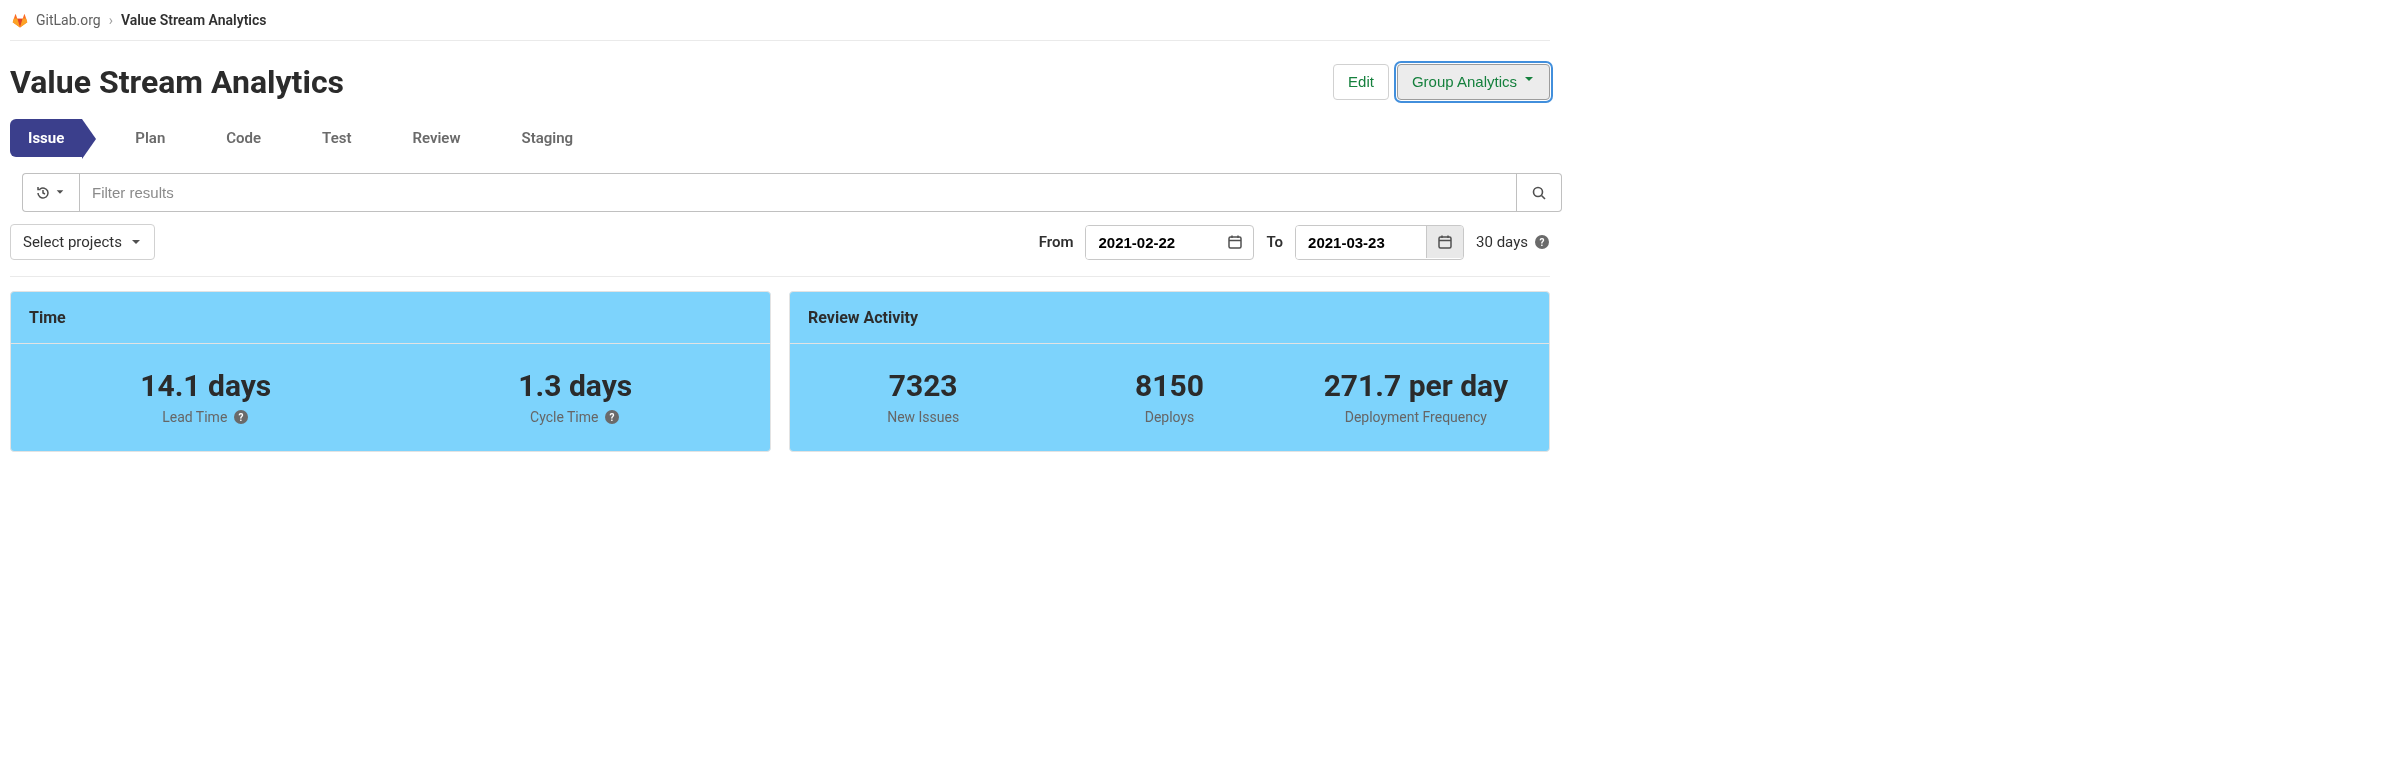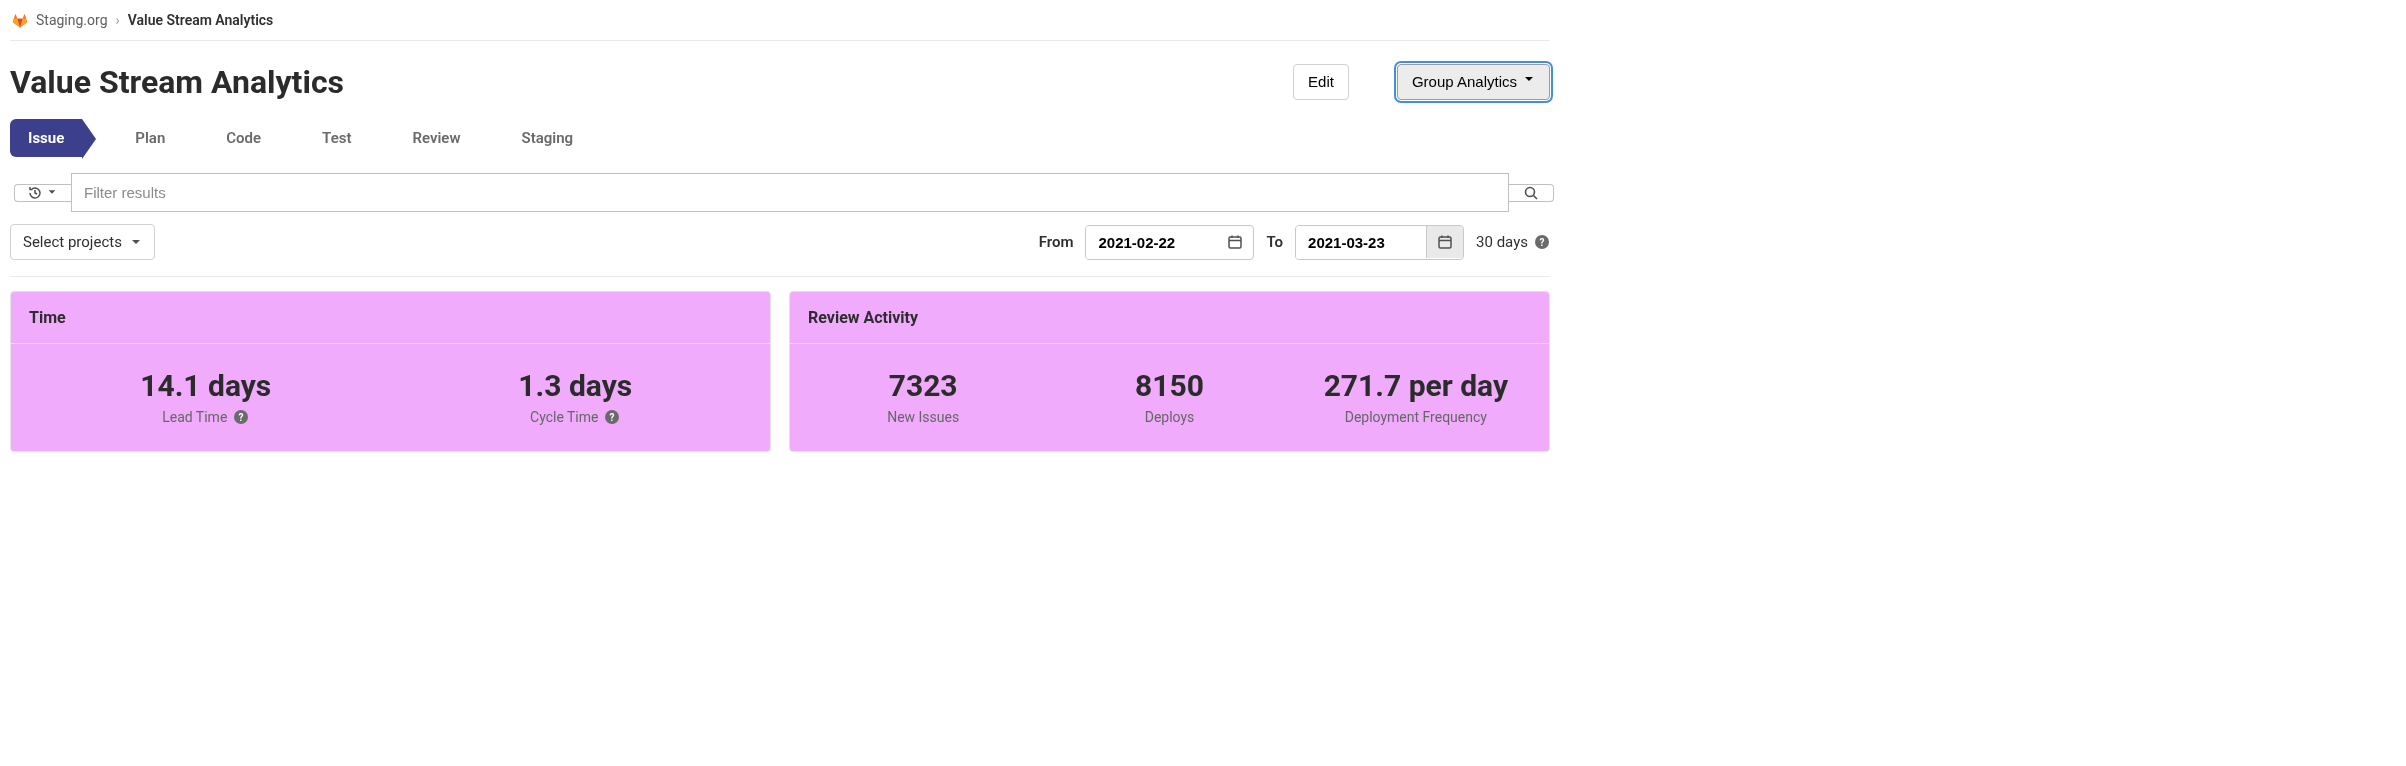"Staging.org" span.org { text: Staging.org -> GitLab.org }
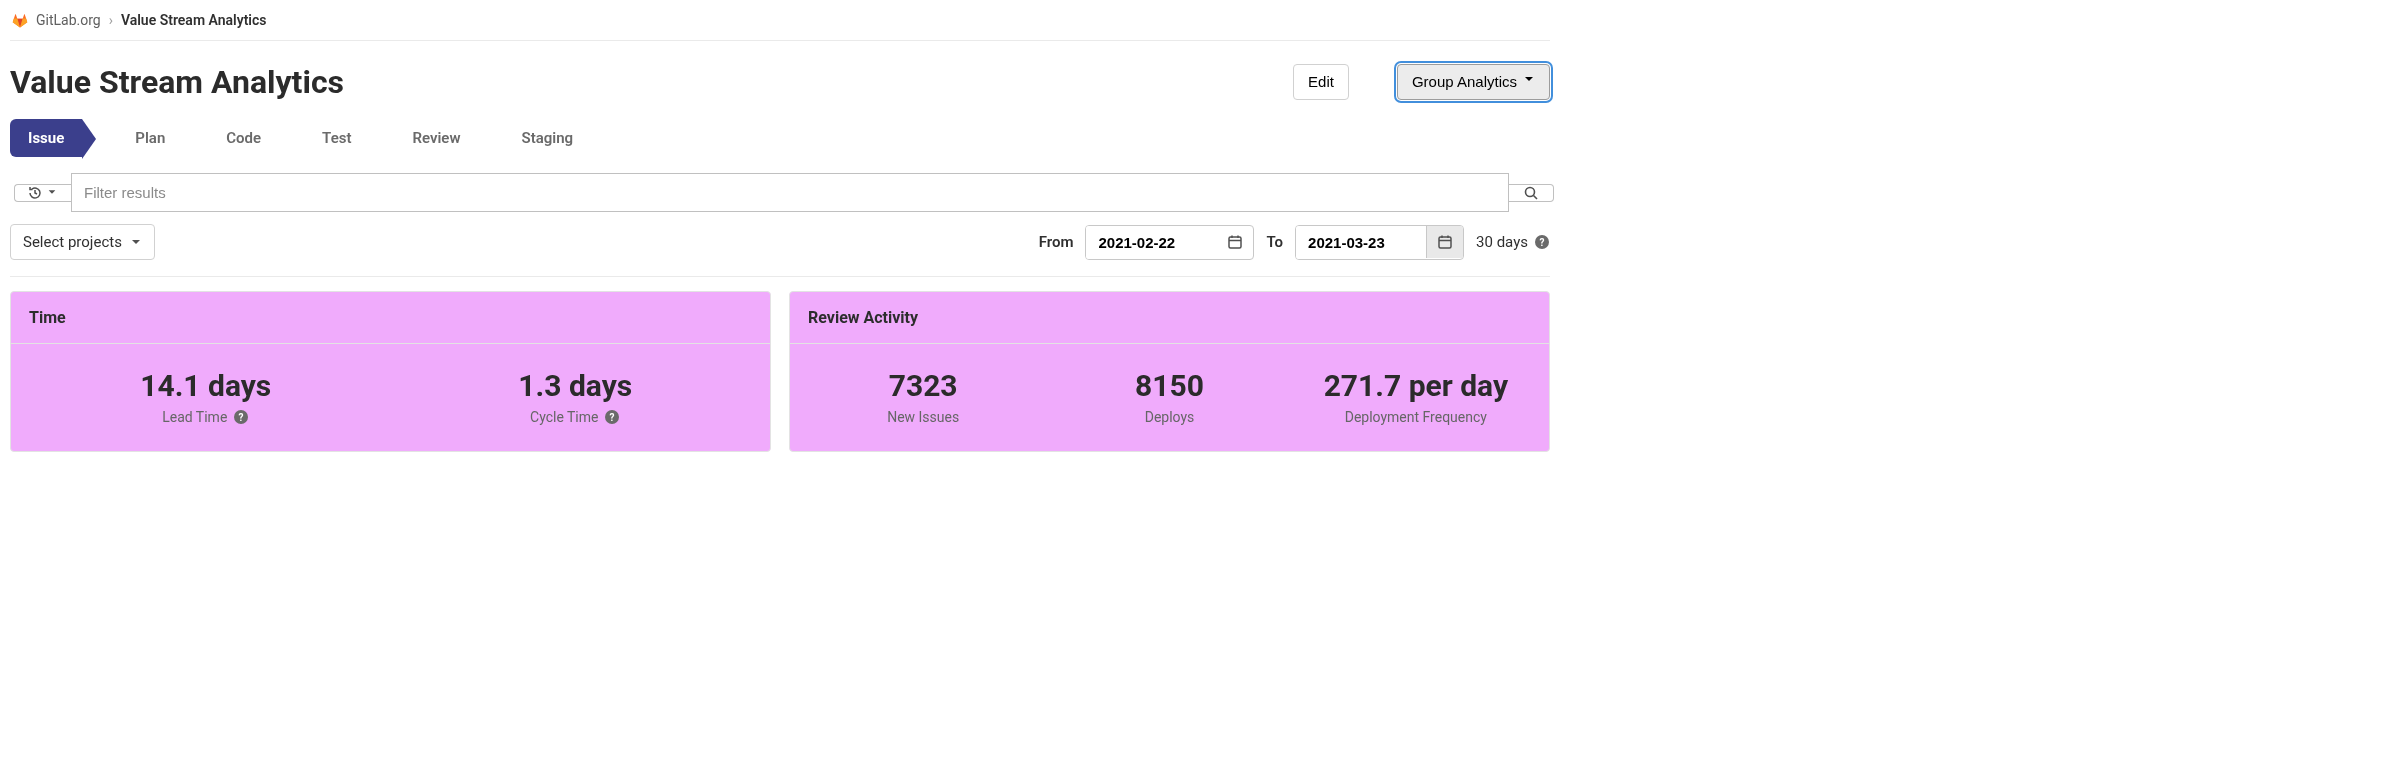"Edit" .btn { color: #000000 -> #15803d; margin-left: 40px -> none }
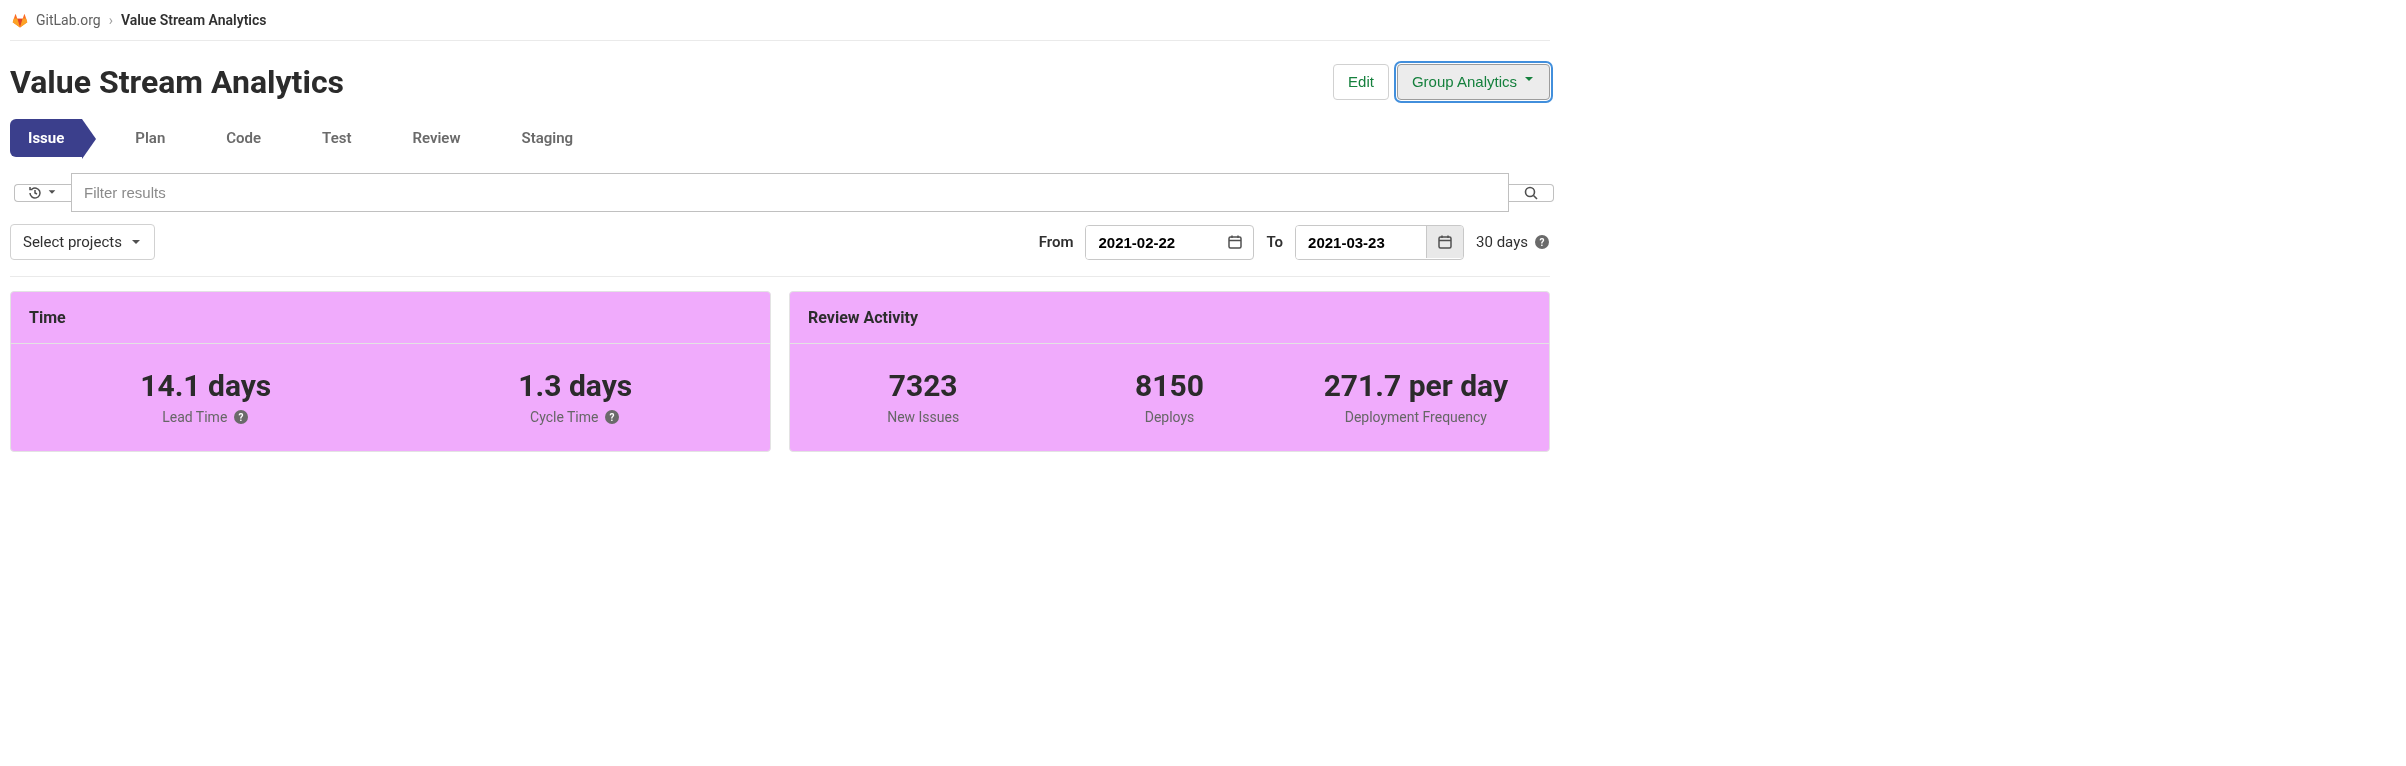"Filter results" .filter-bar { align-items: center -> none; margin: 2px 0 12px 4px -> 2px 0 12px 12px }
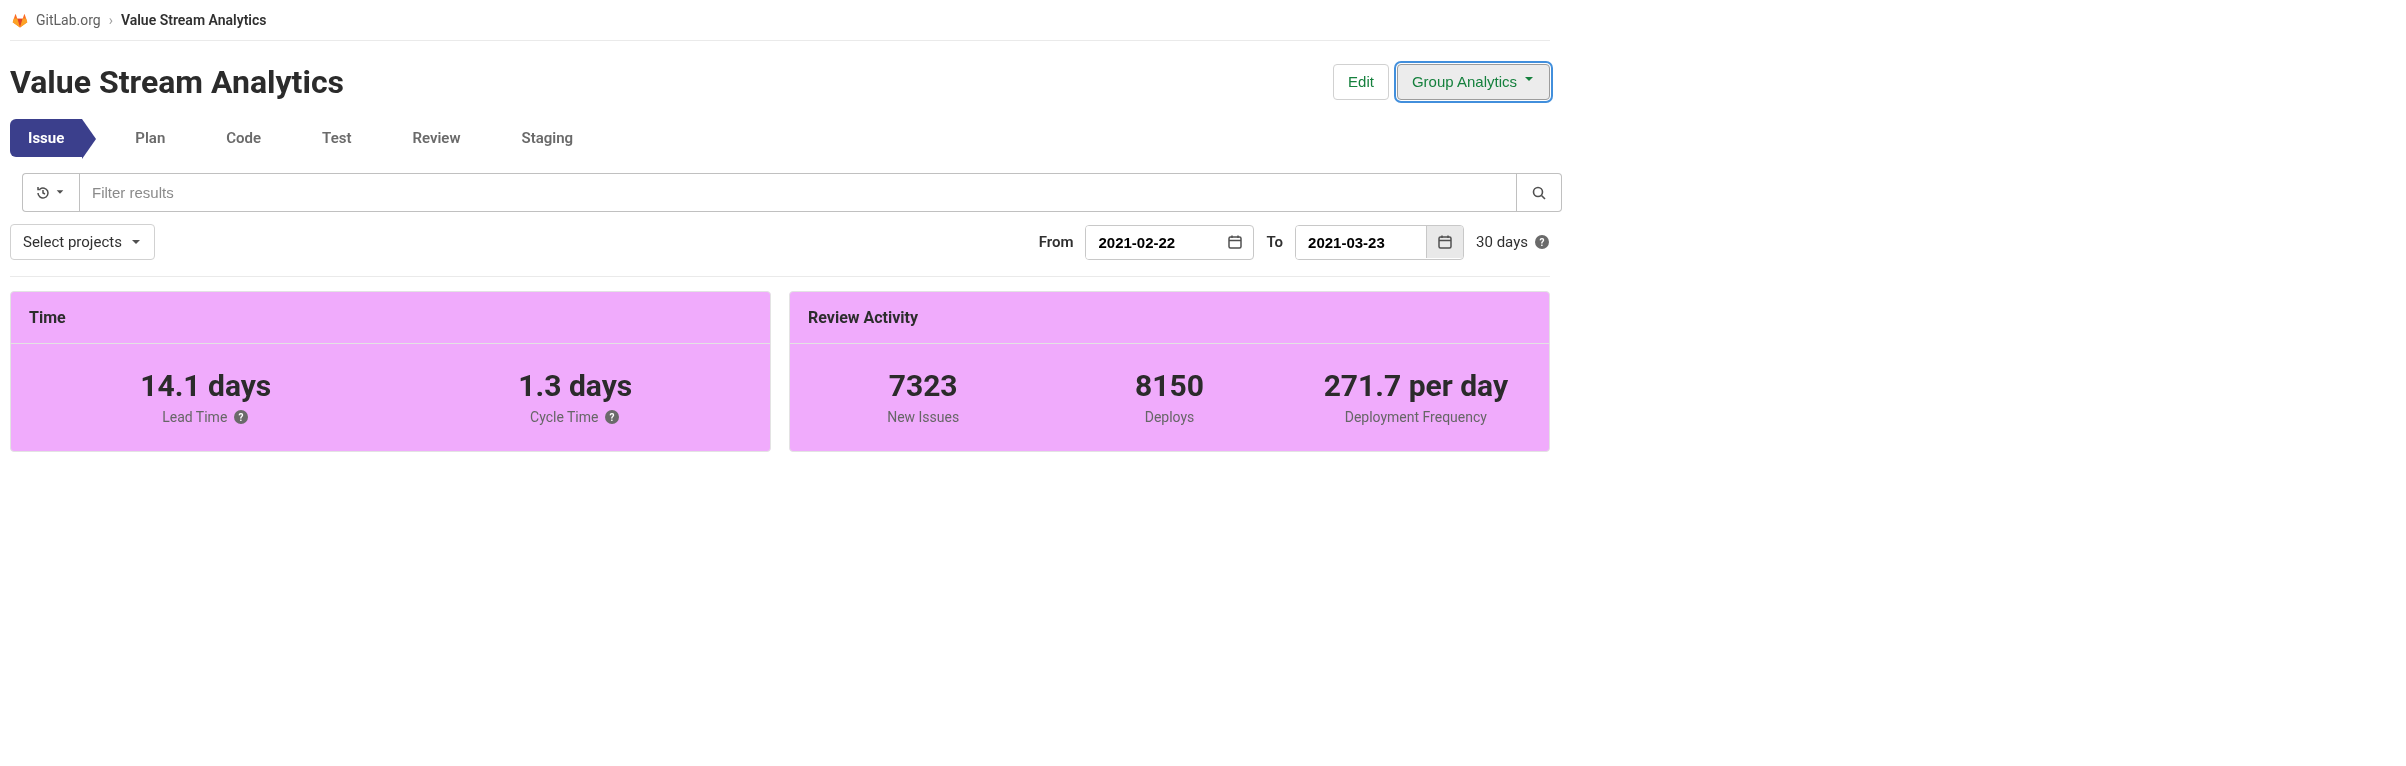"Time" .card { background: #f0abfc -> #7dd3fc }
